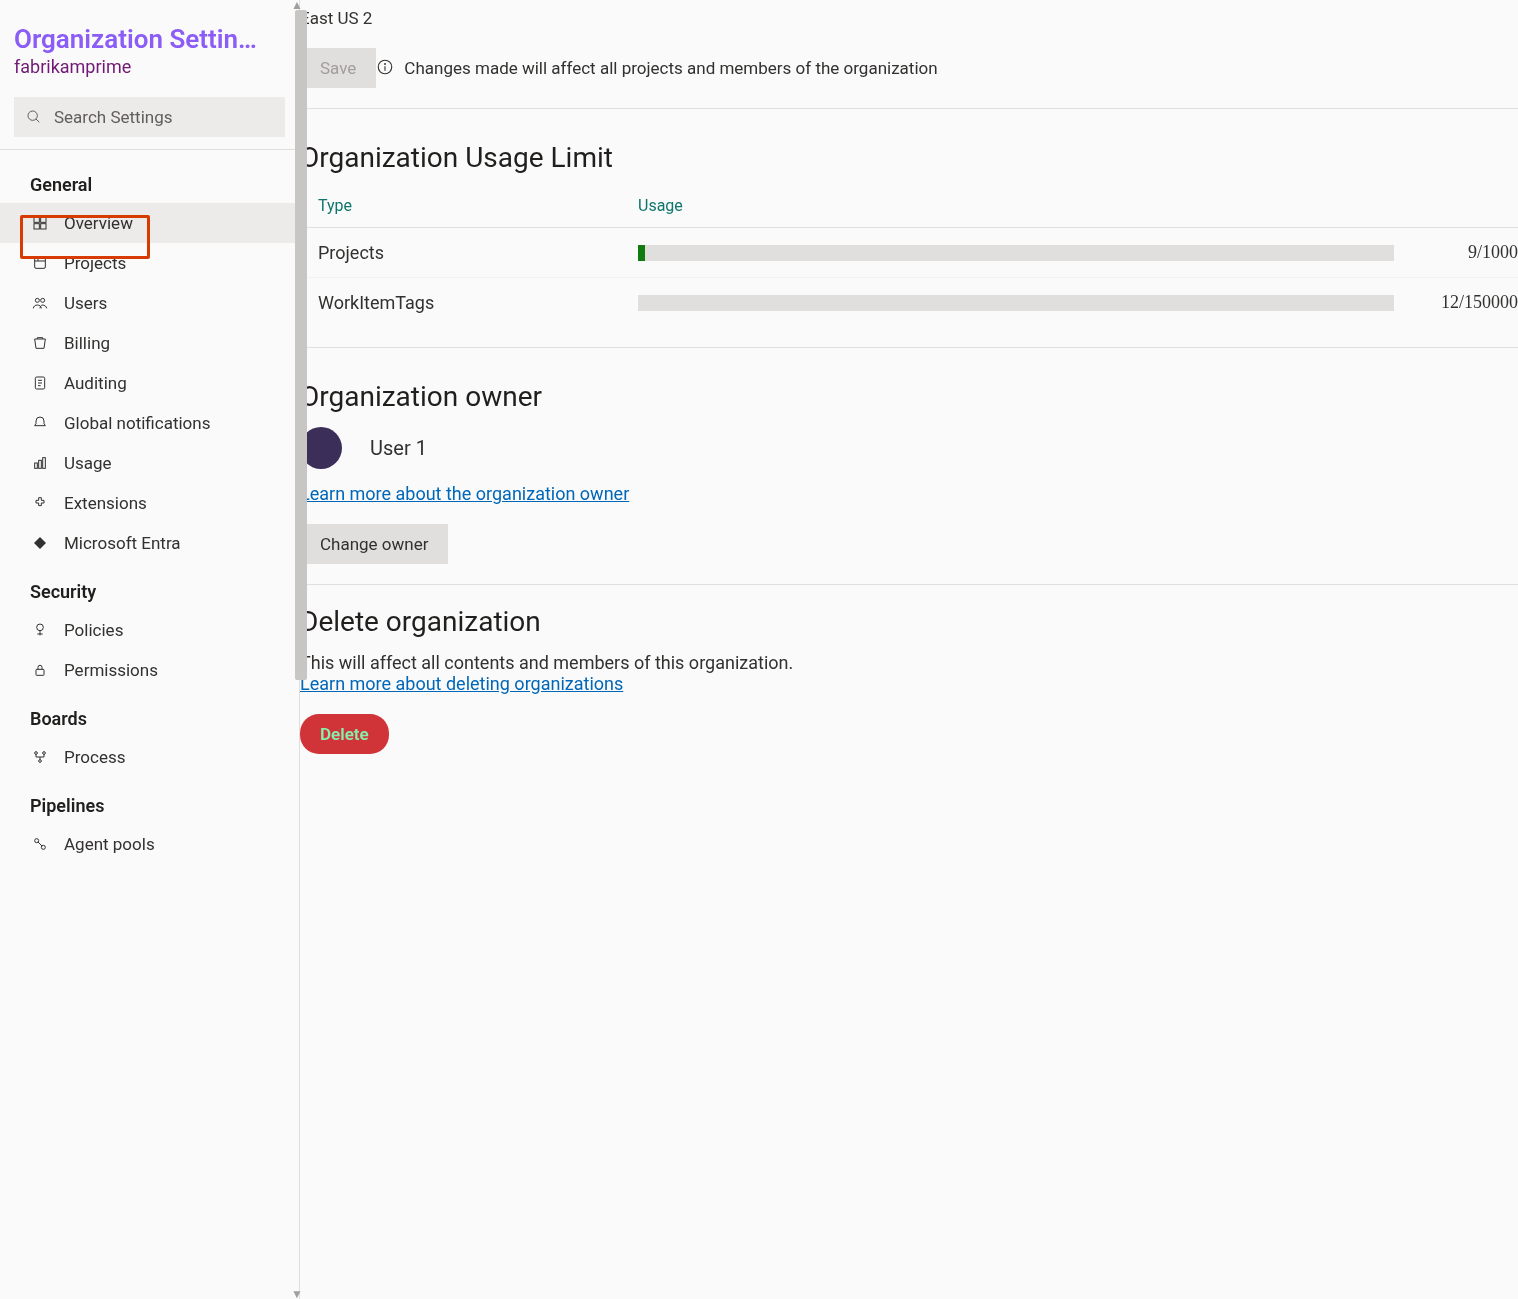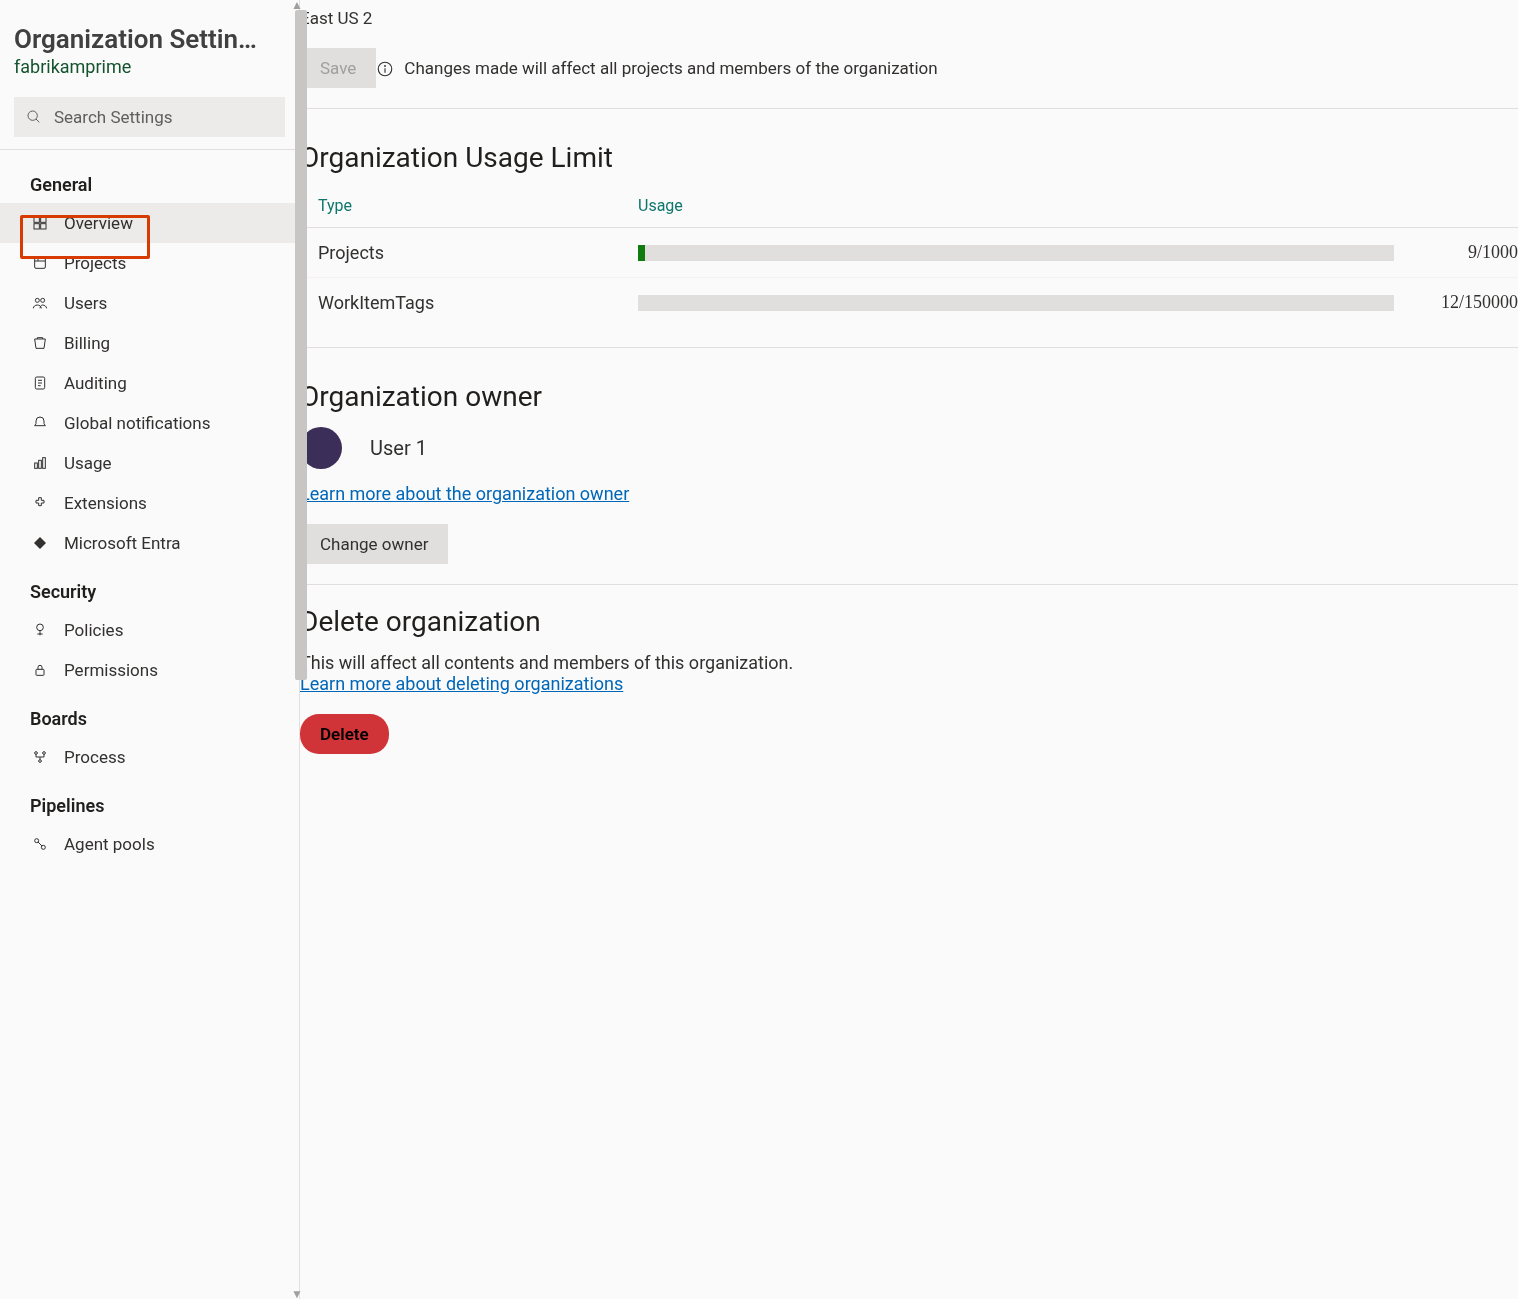"Organization Settin…" .sb-title { color: #404040 -> #8b5cf6 }
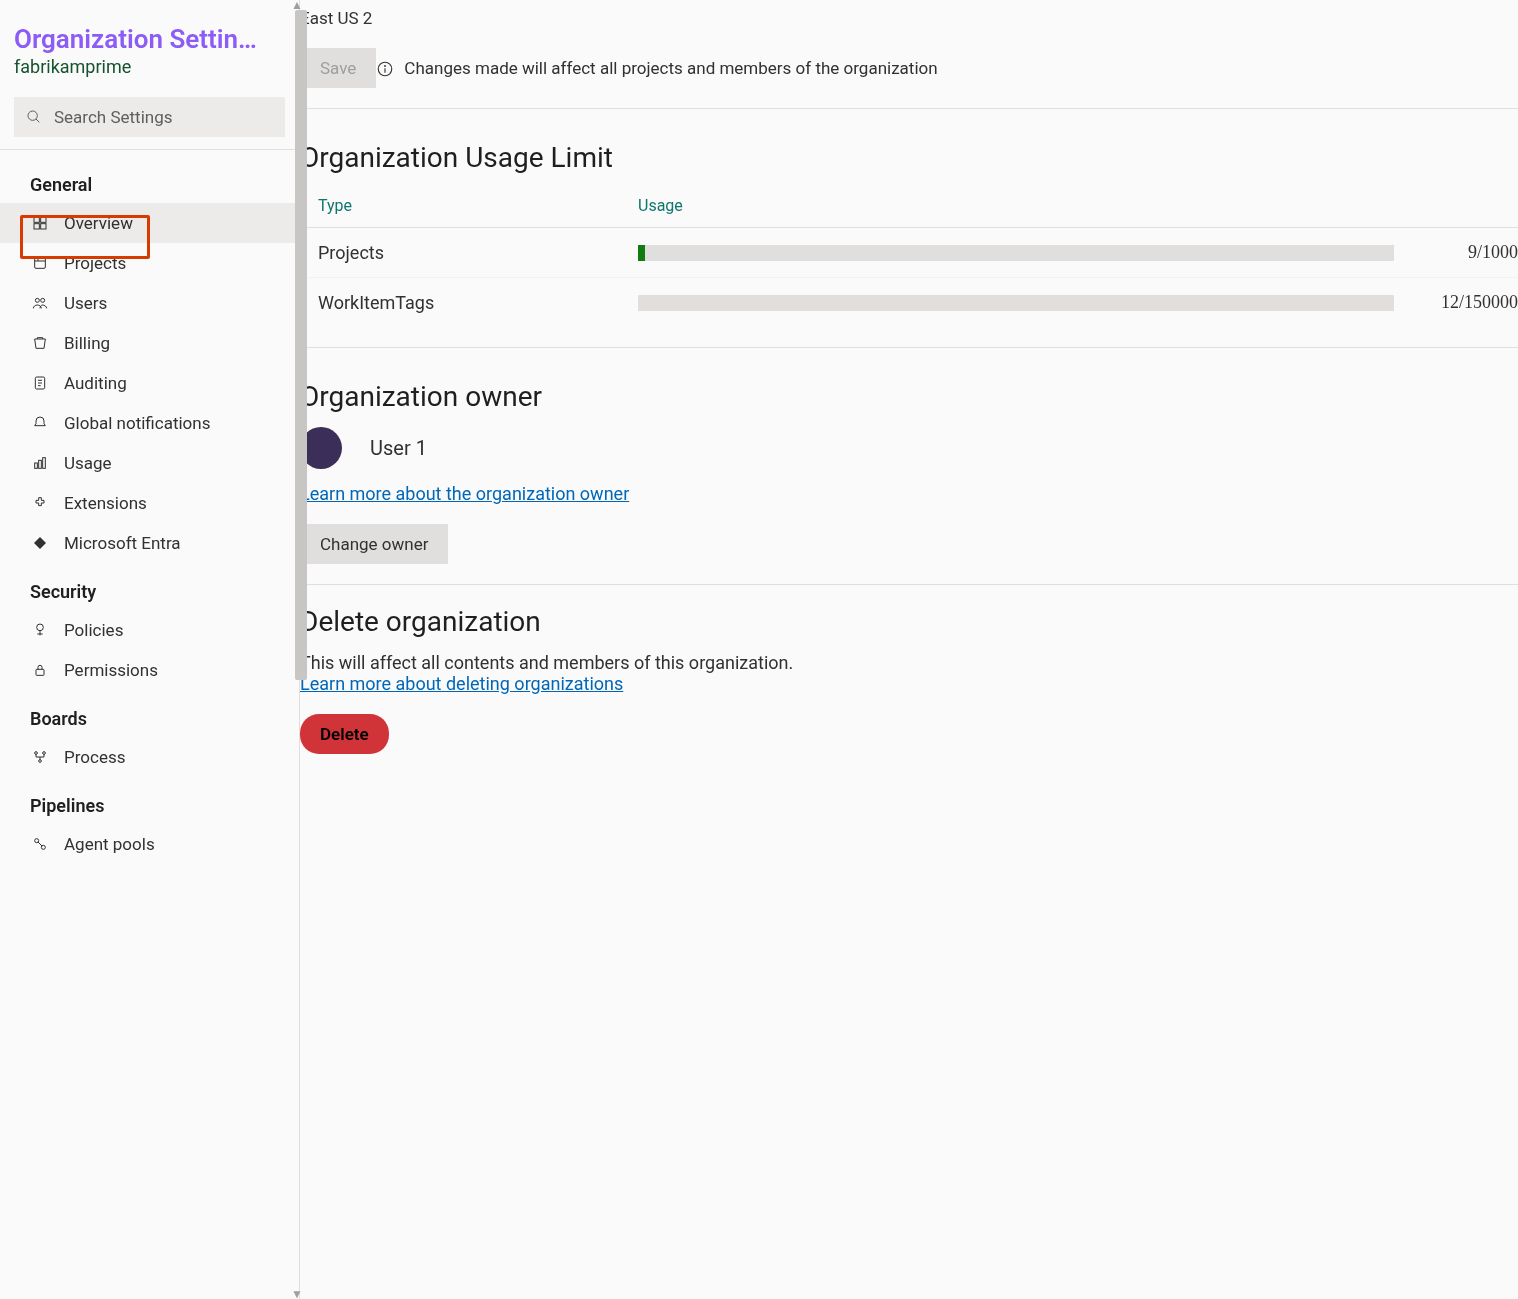"fabrikamprime" .sb-org { color: #14532d -> #701a75 }
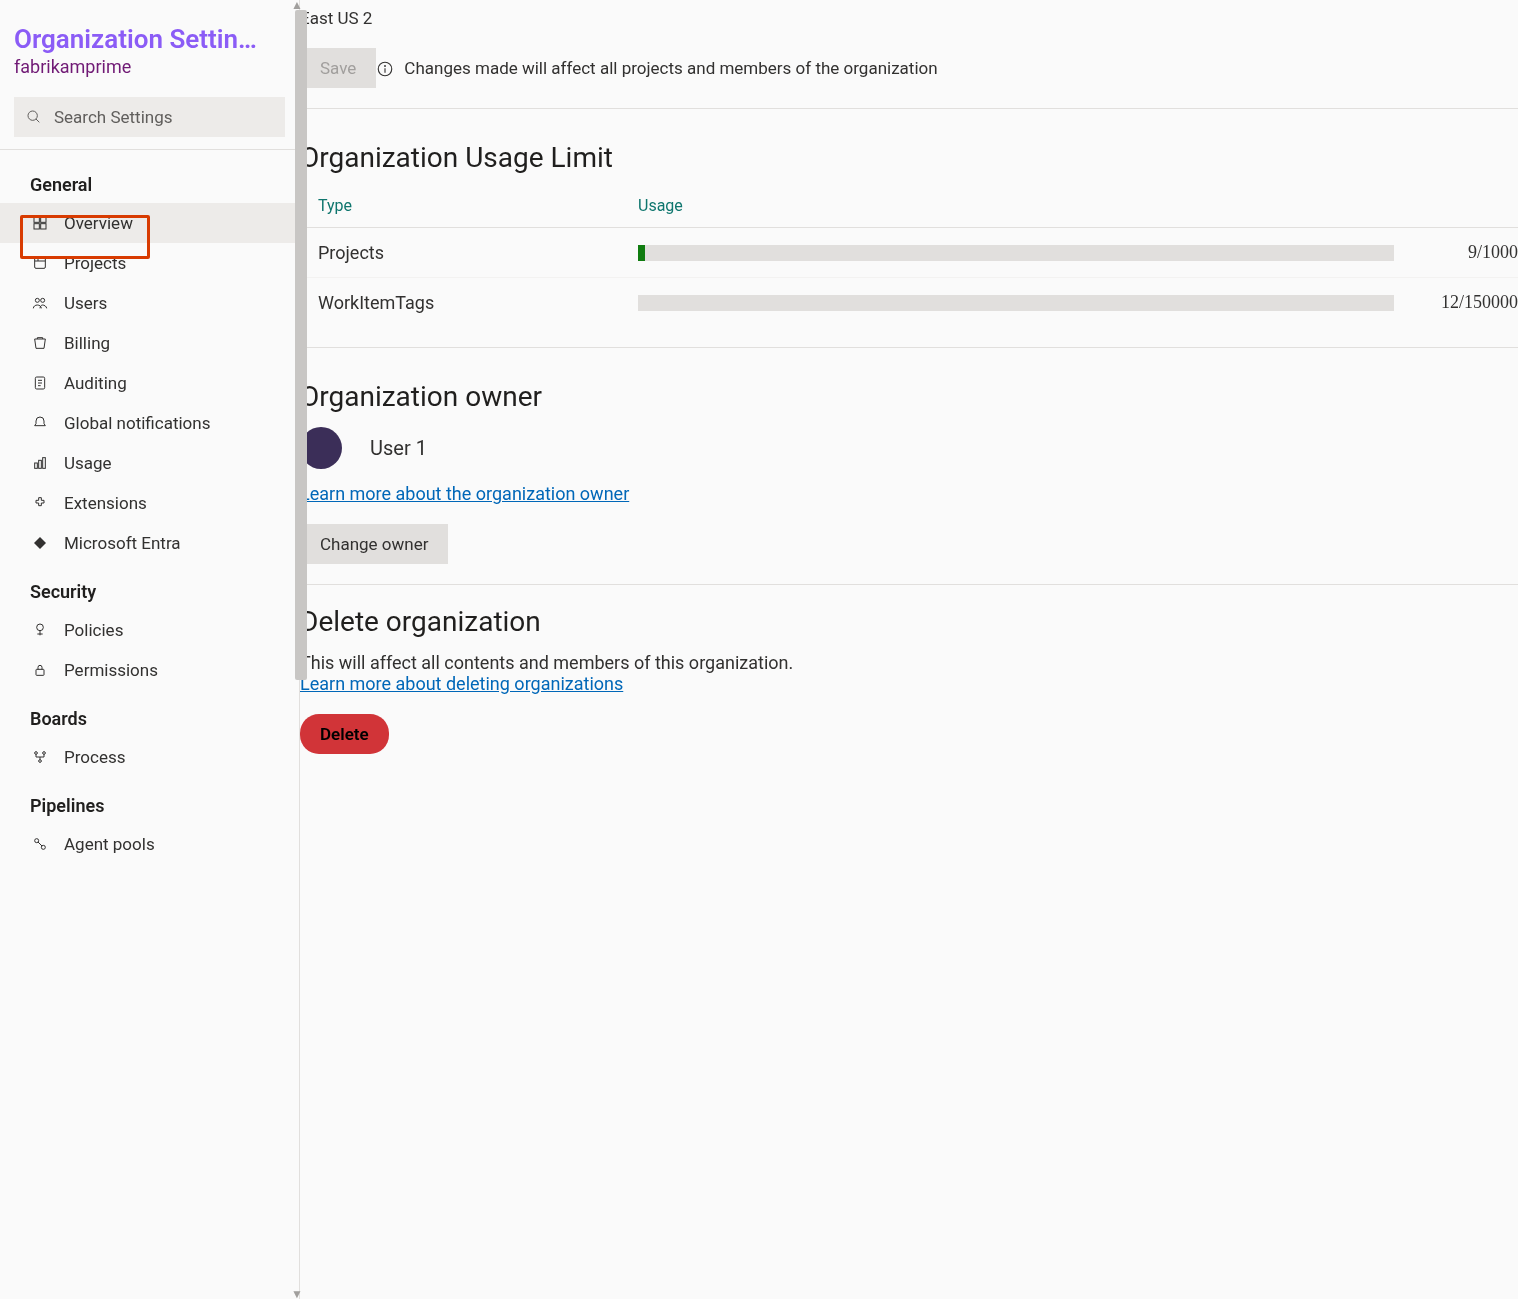"Changes made will affect all" .info-row { align-items: flex-end -> flex-start }
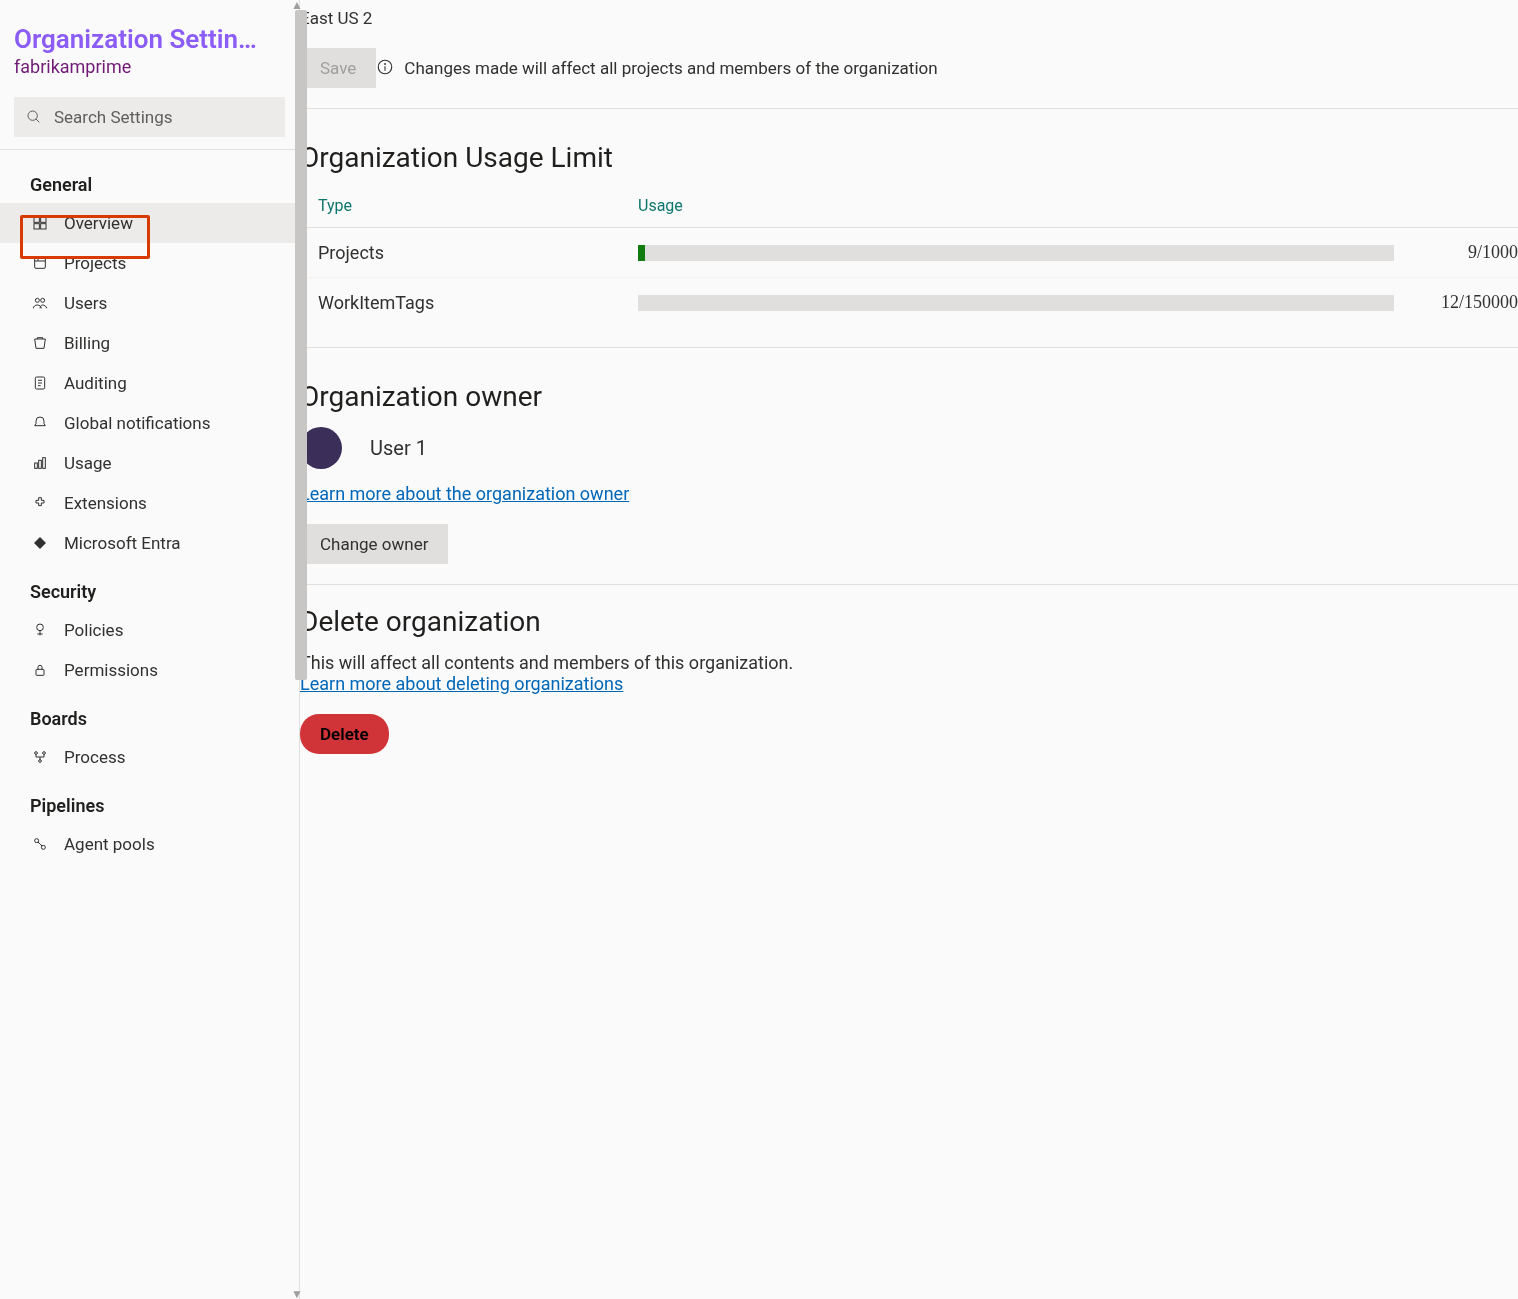"Delete" .btn.danger { color: #000000 -> #86efac }
